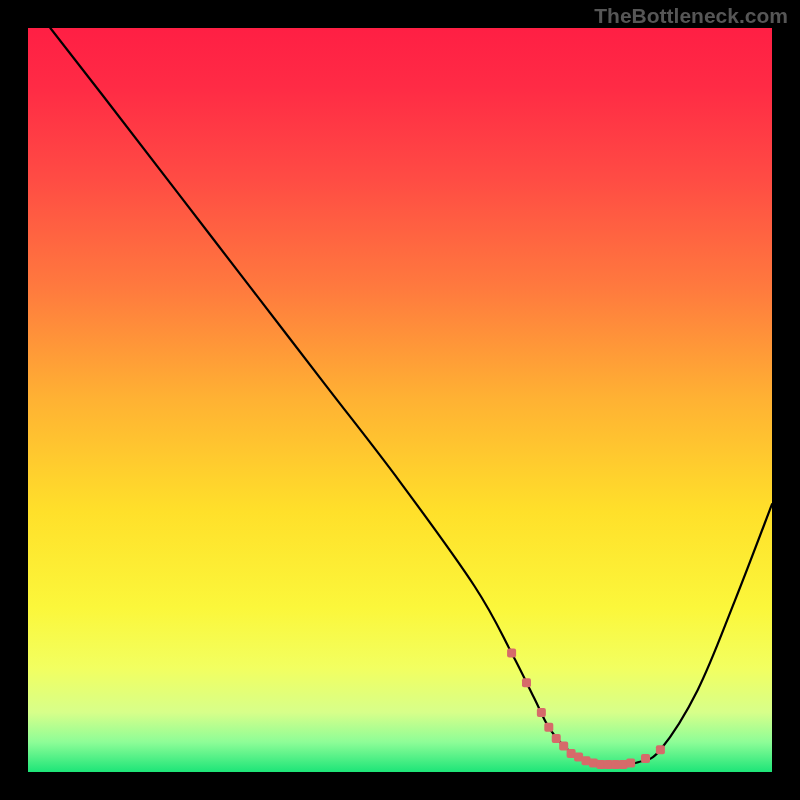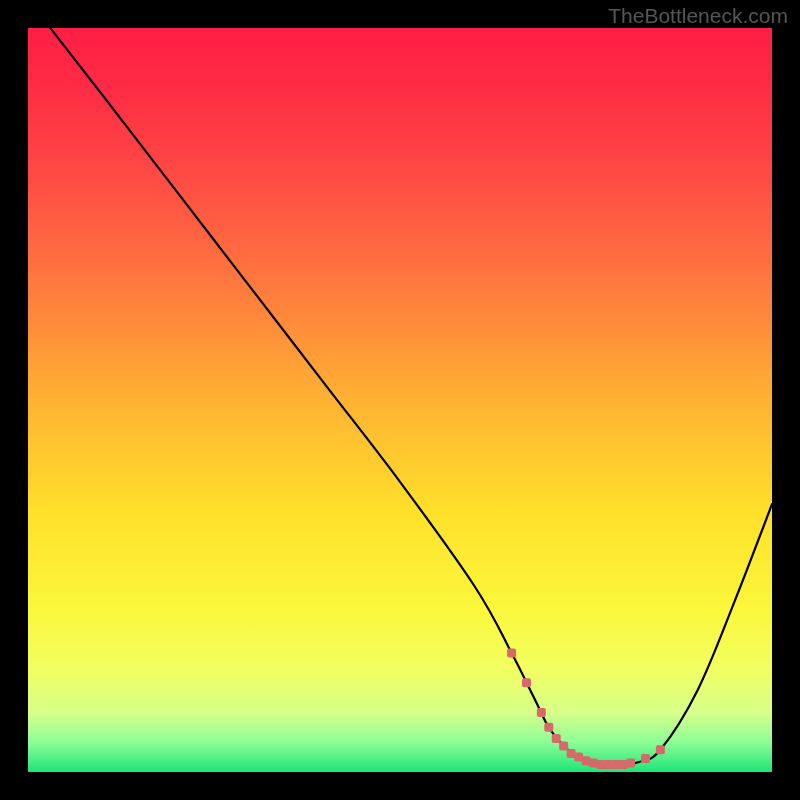"TheBottleneck.com" .watermark { font-weight: normal -> bold }
